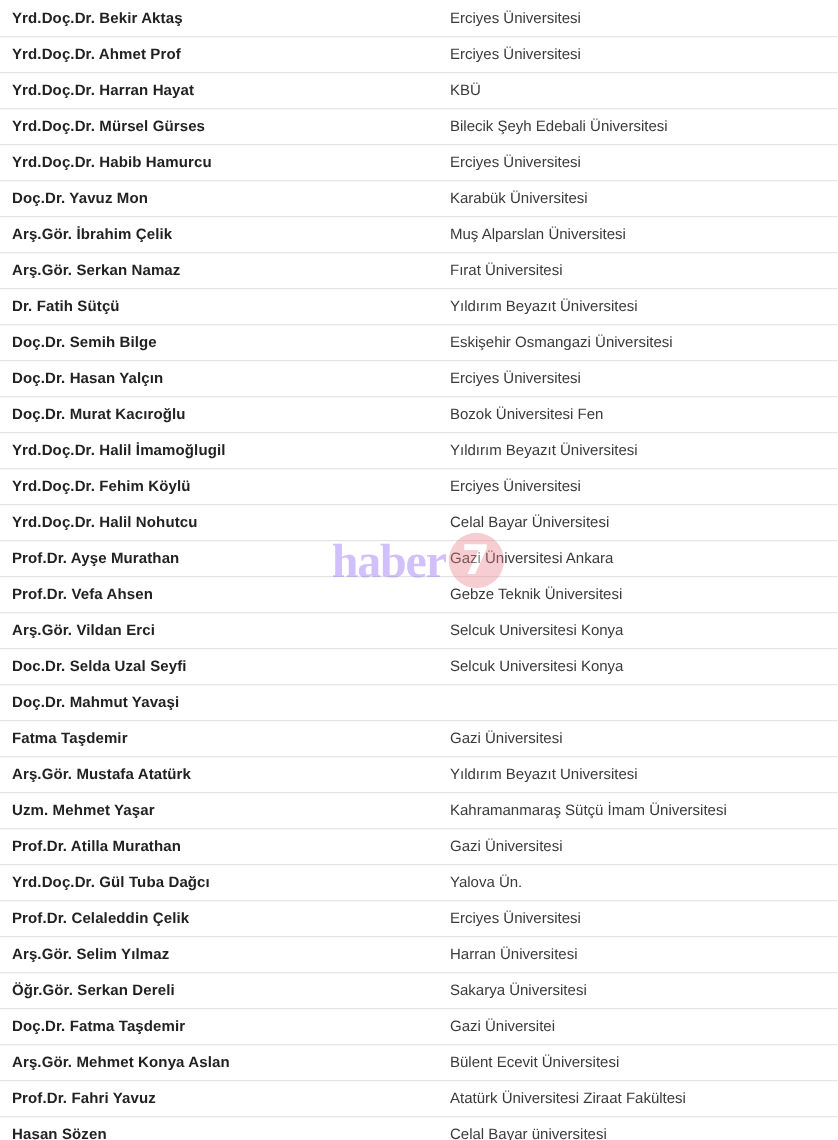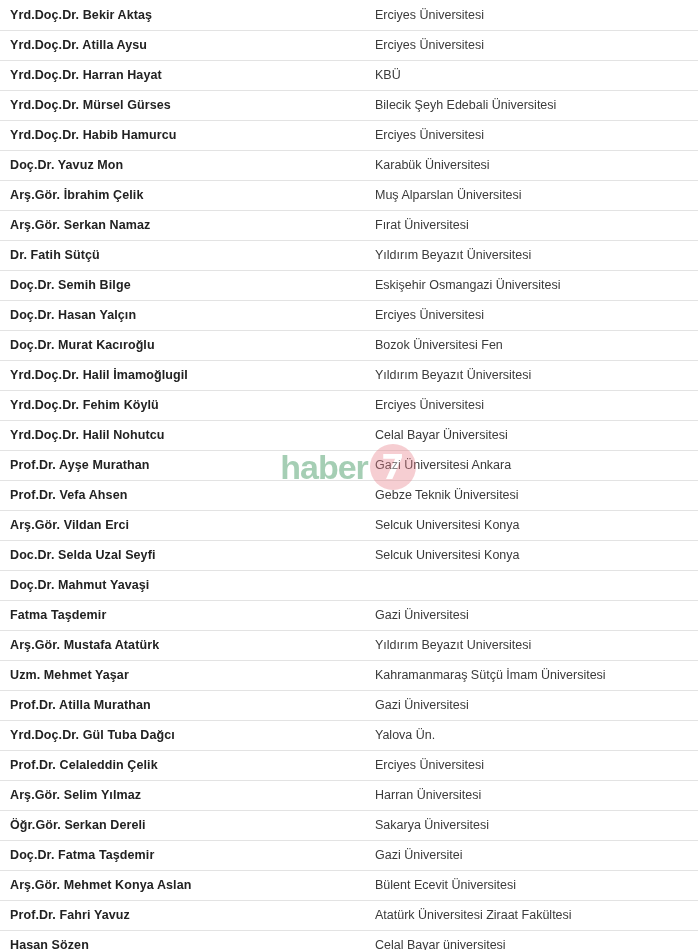"Yrd.Doç.Dr. Atilla Aysu" td.col-name { text: Atilla Aysu -> Ahmet Prof }
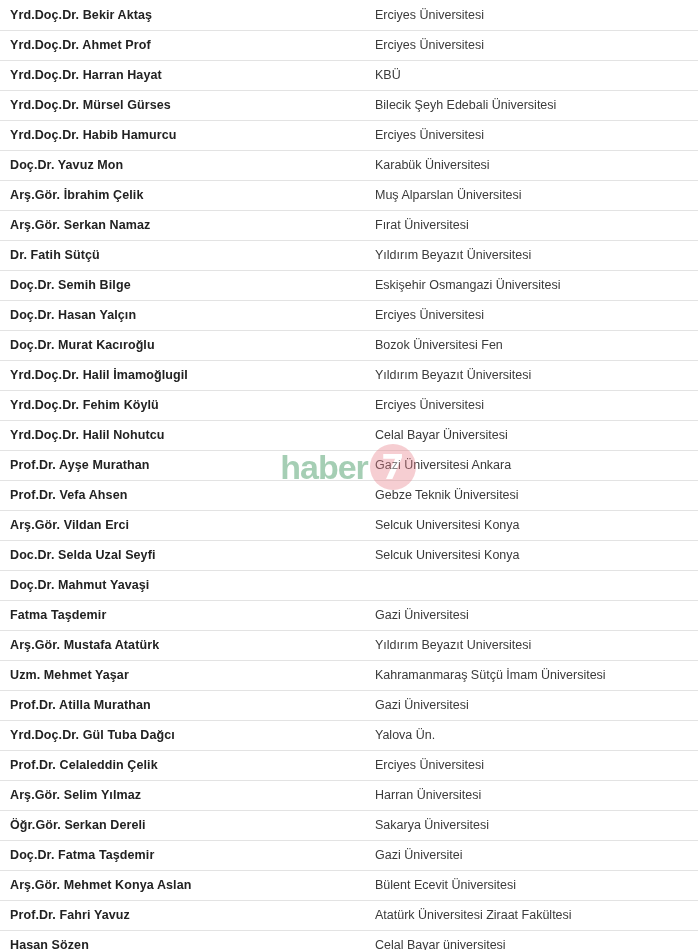"haber" .wm-text { color: #15803d -> #8b5cf6; font-family: Liberation Sans, sans-serif -> Liberation Serif, serif; font-size: 34px -> 40px }
